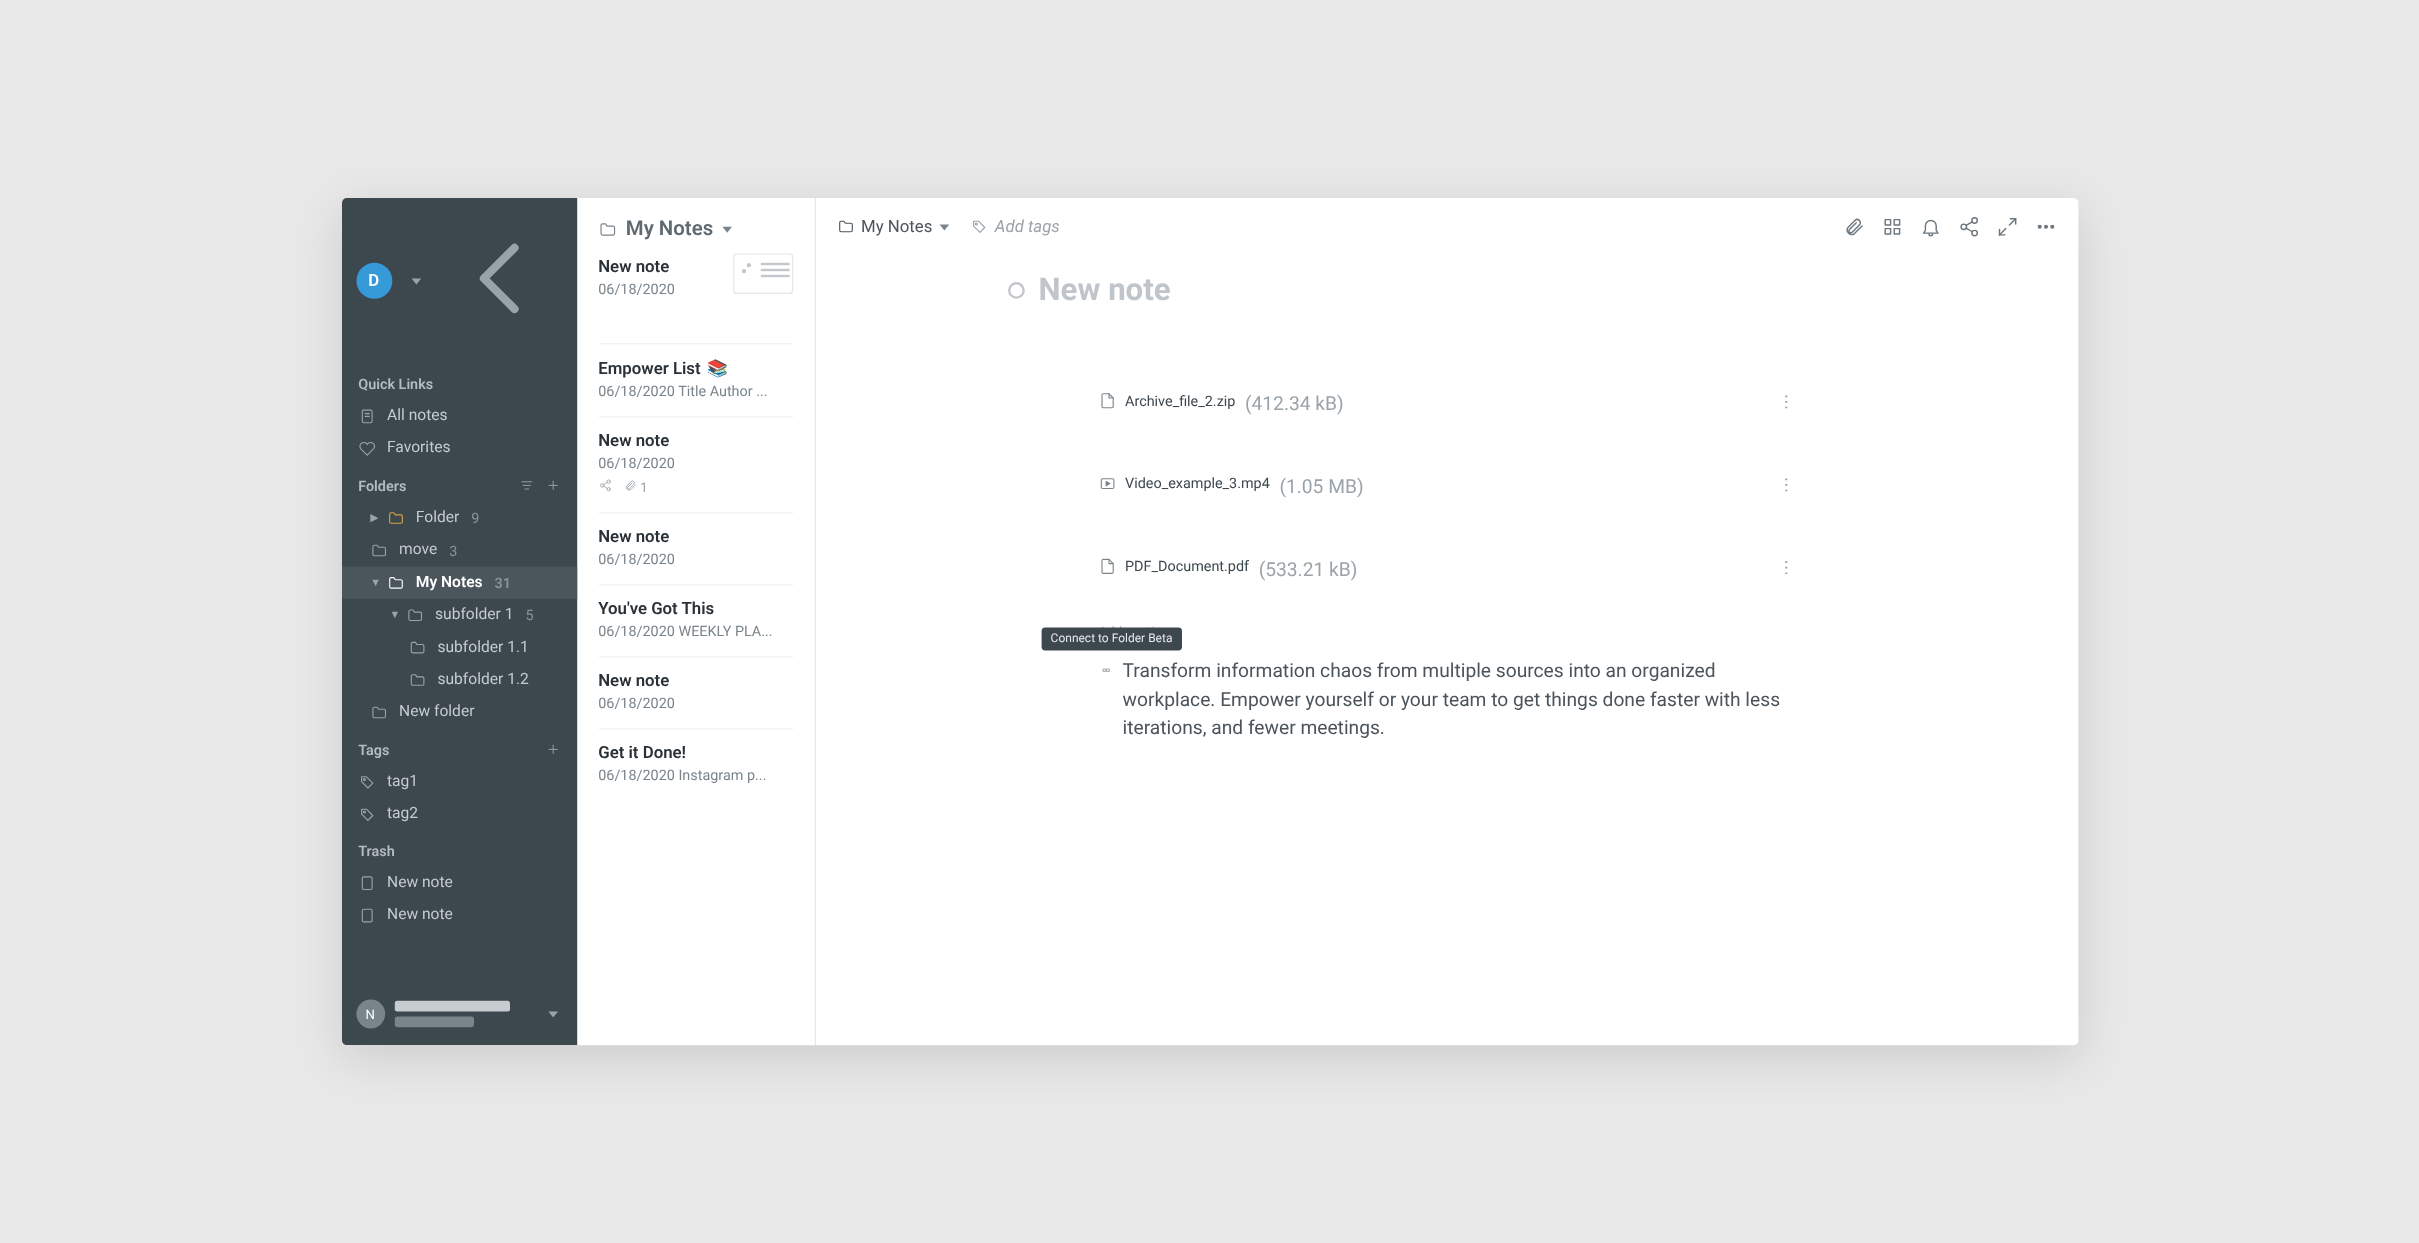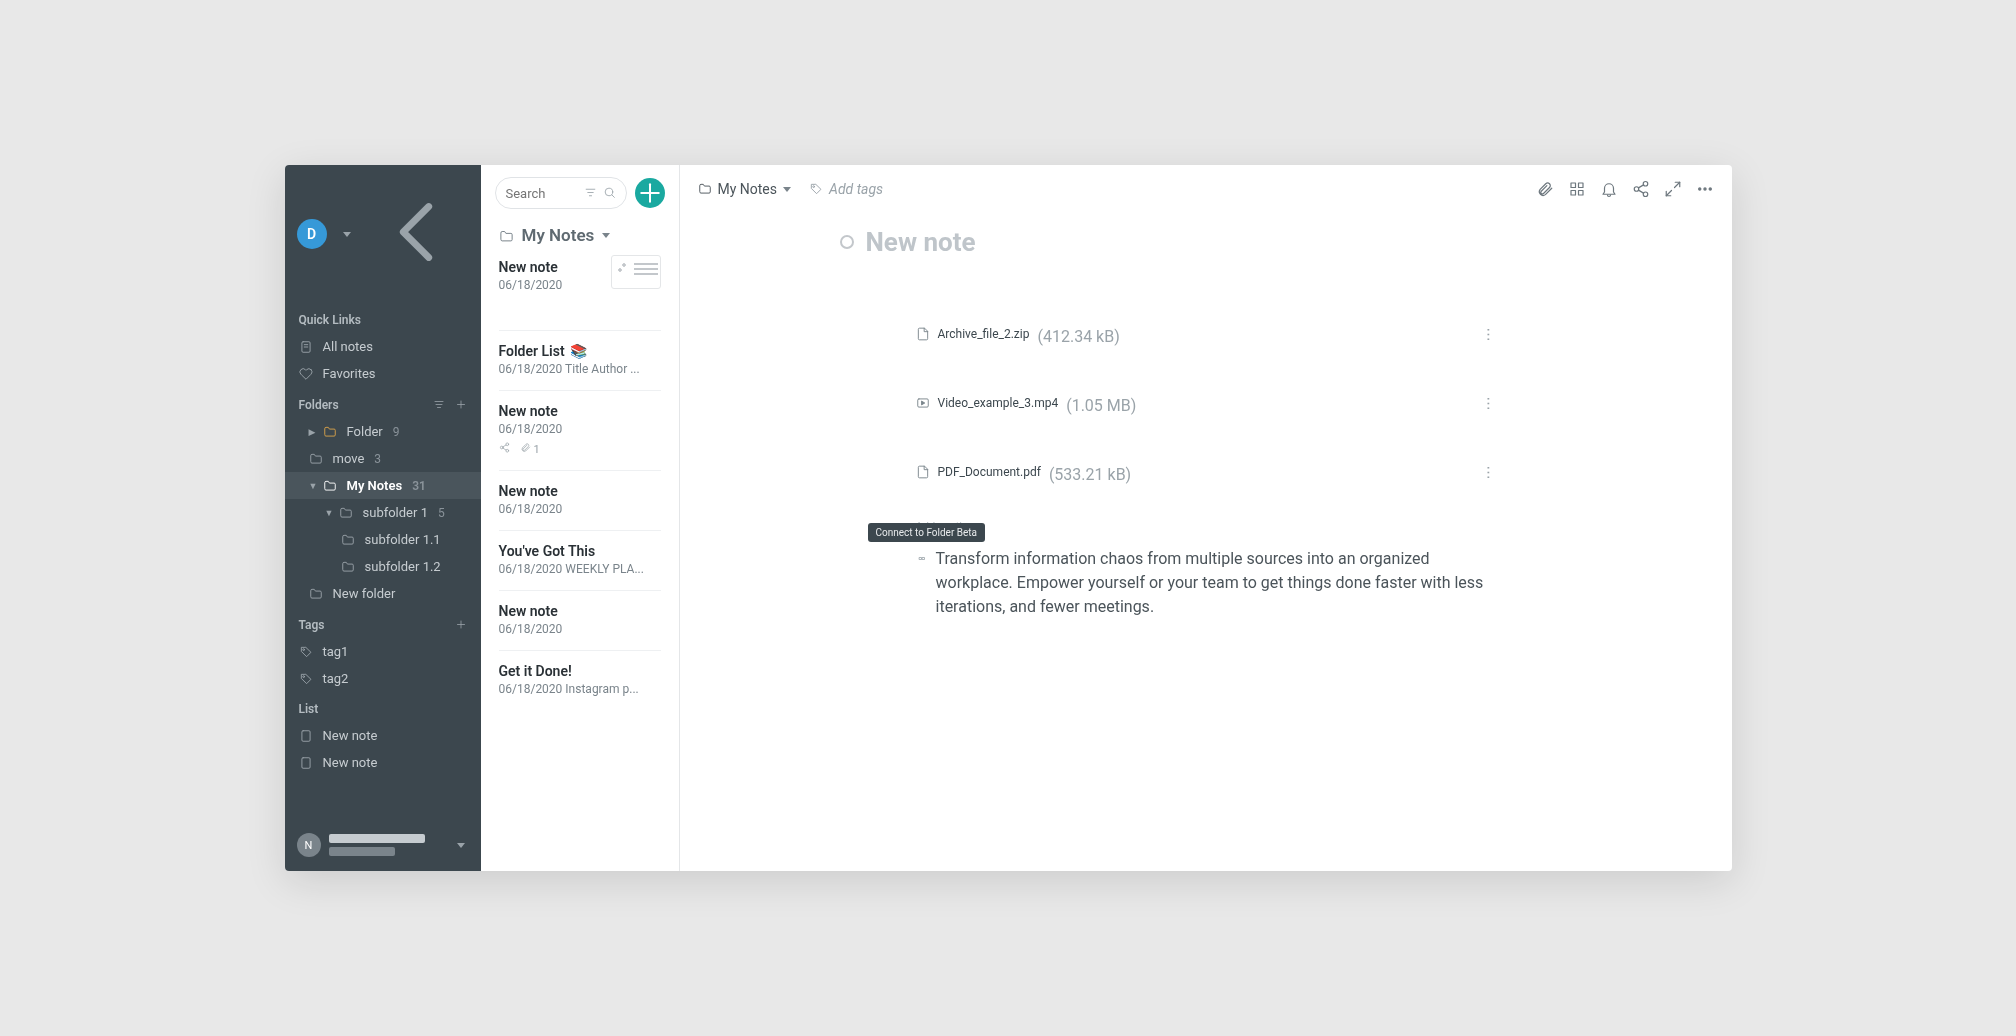"Search" div.nl-header { html: <div> <div> <input> <span><svg> <line></line> <line></line> <line></line> </svg></span> <span><svg> <circle></circle> <line></line> </svg></span> </div> <div> <svg> <line></line> <line></line> </svg> </div> </div> -> none }
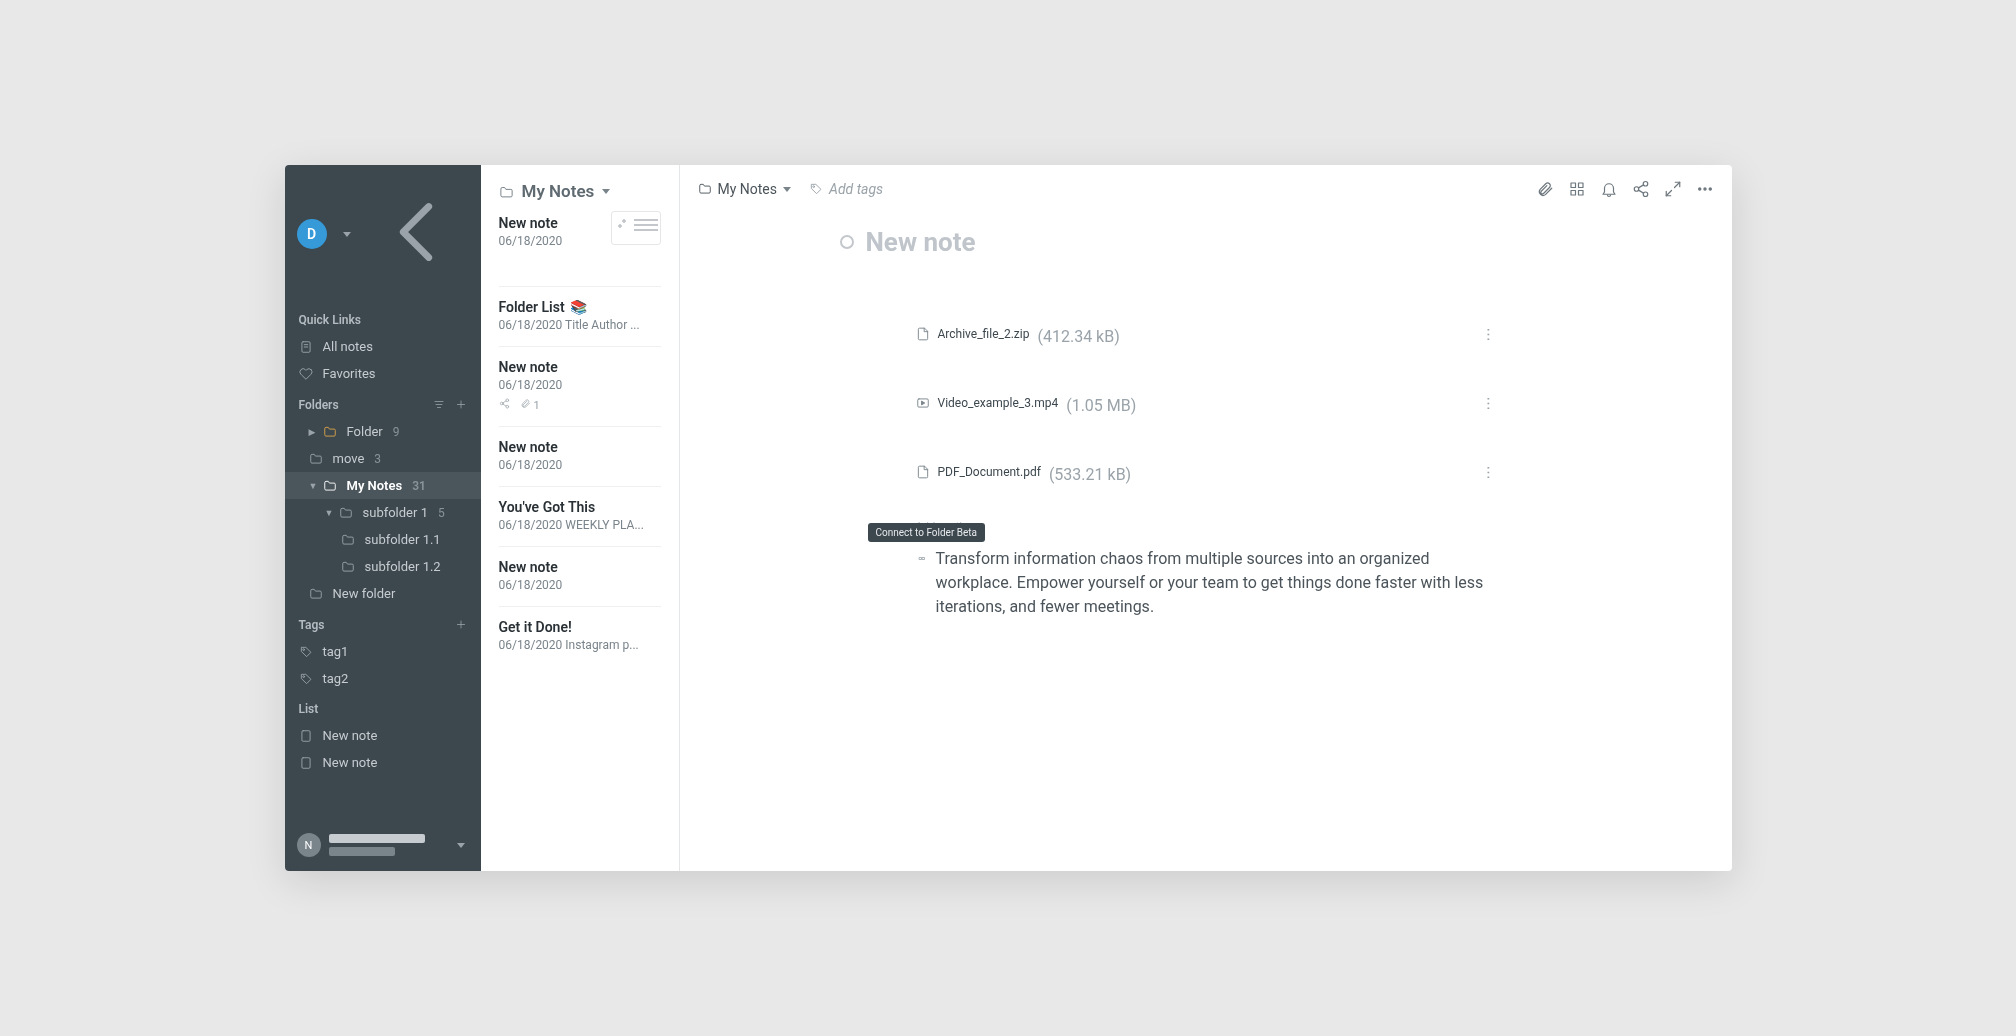"Folder List" span { text: Folder -> Empower }
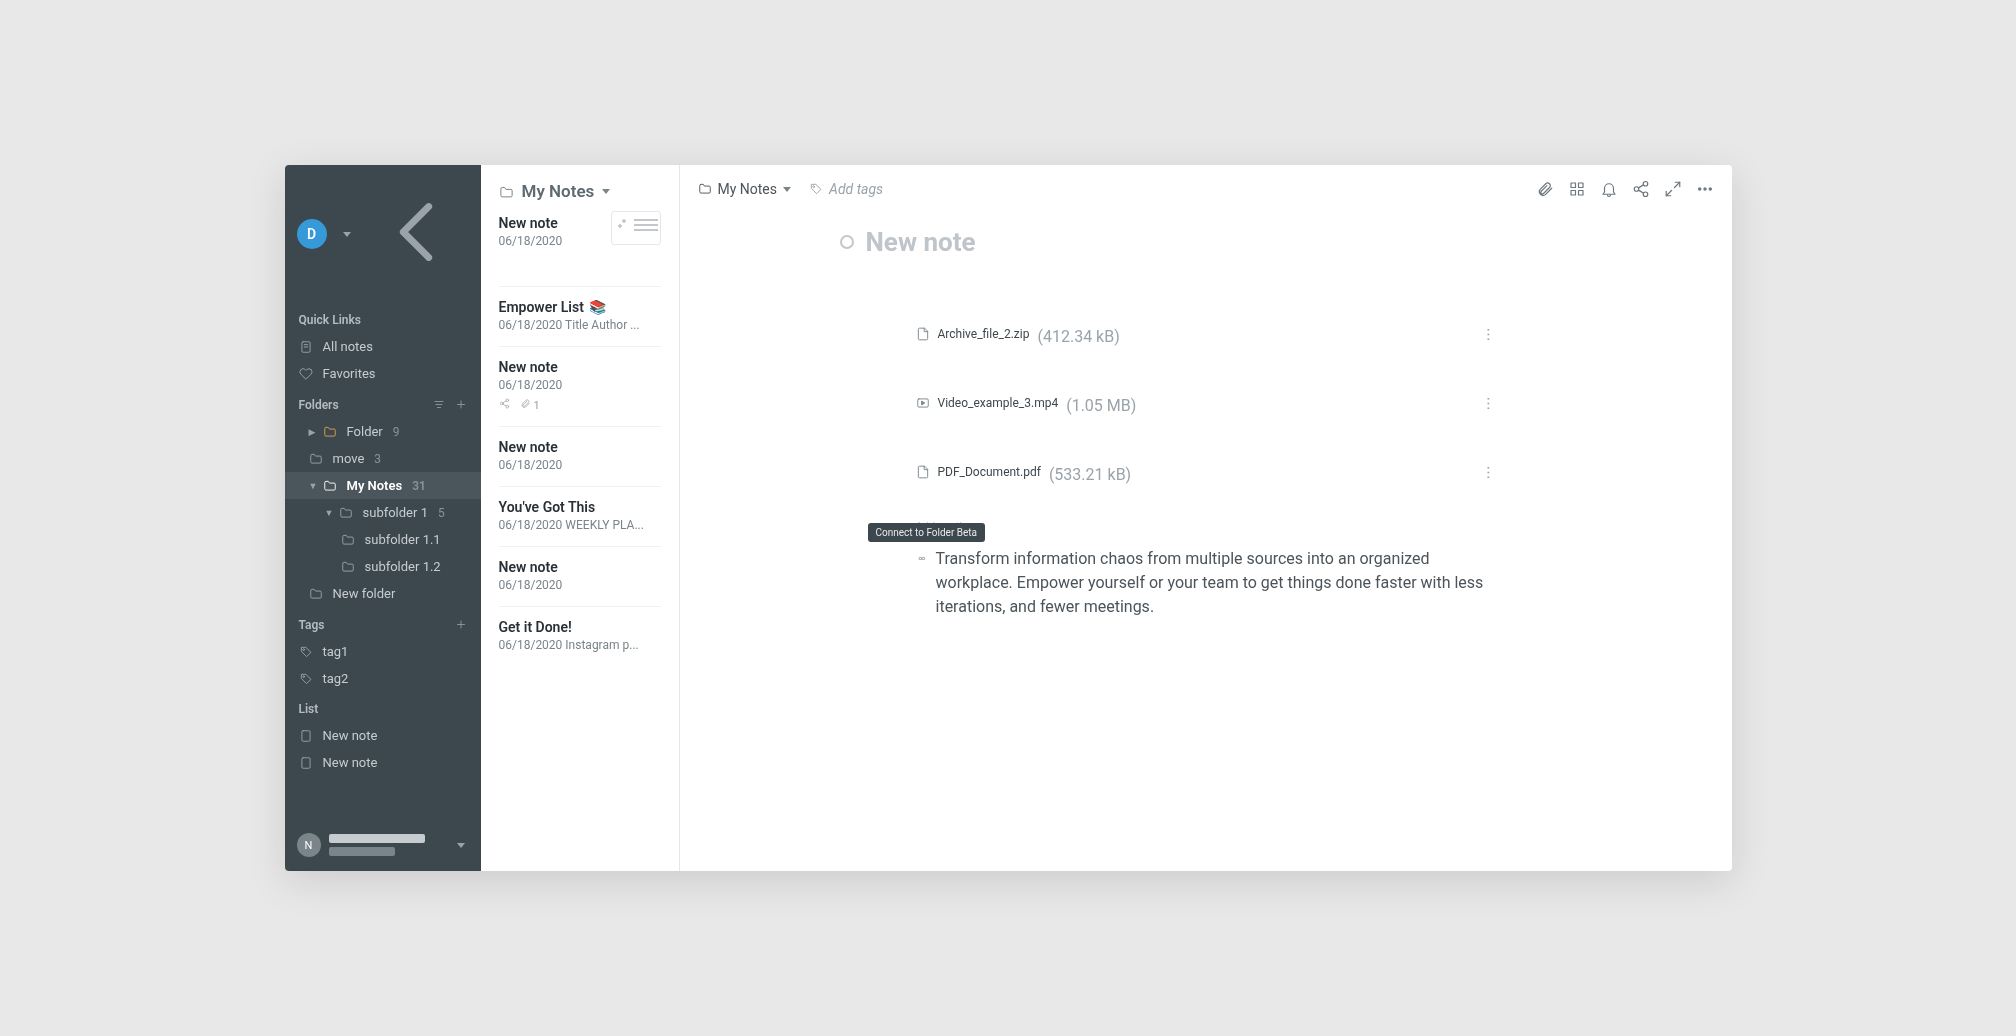"List" div.section-title { text: List -> Trash }
